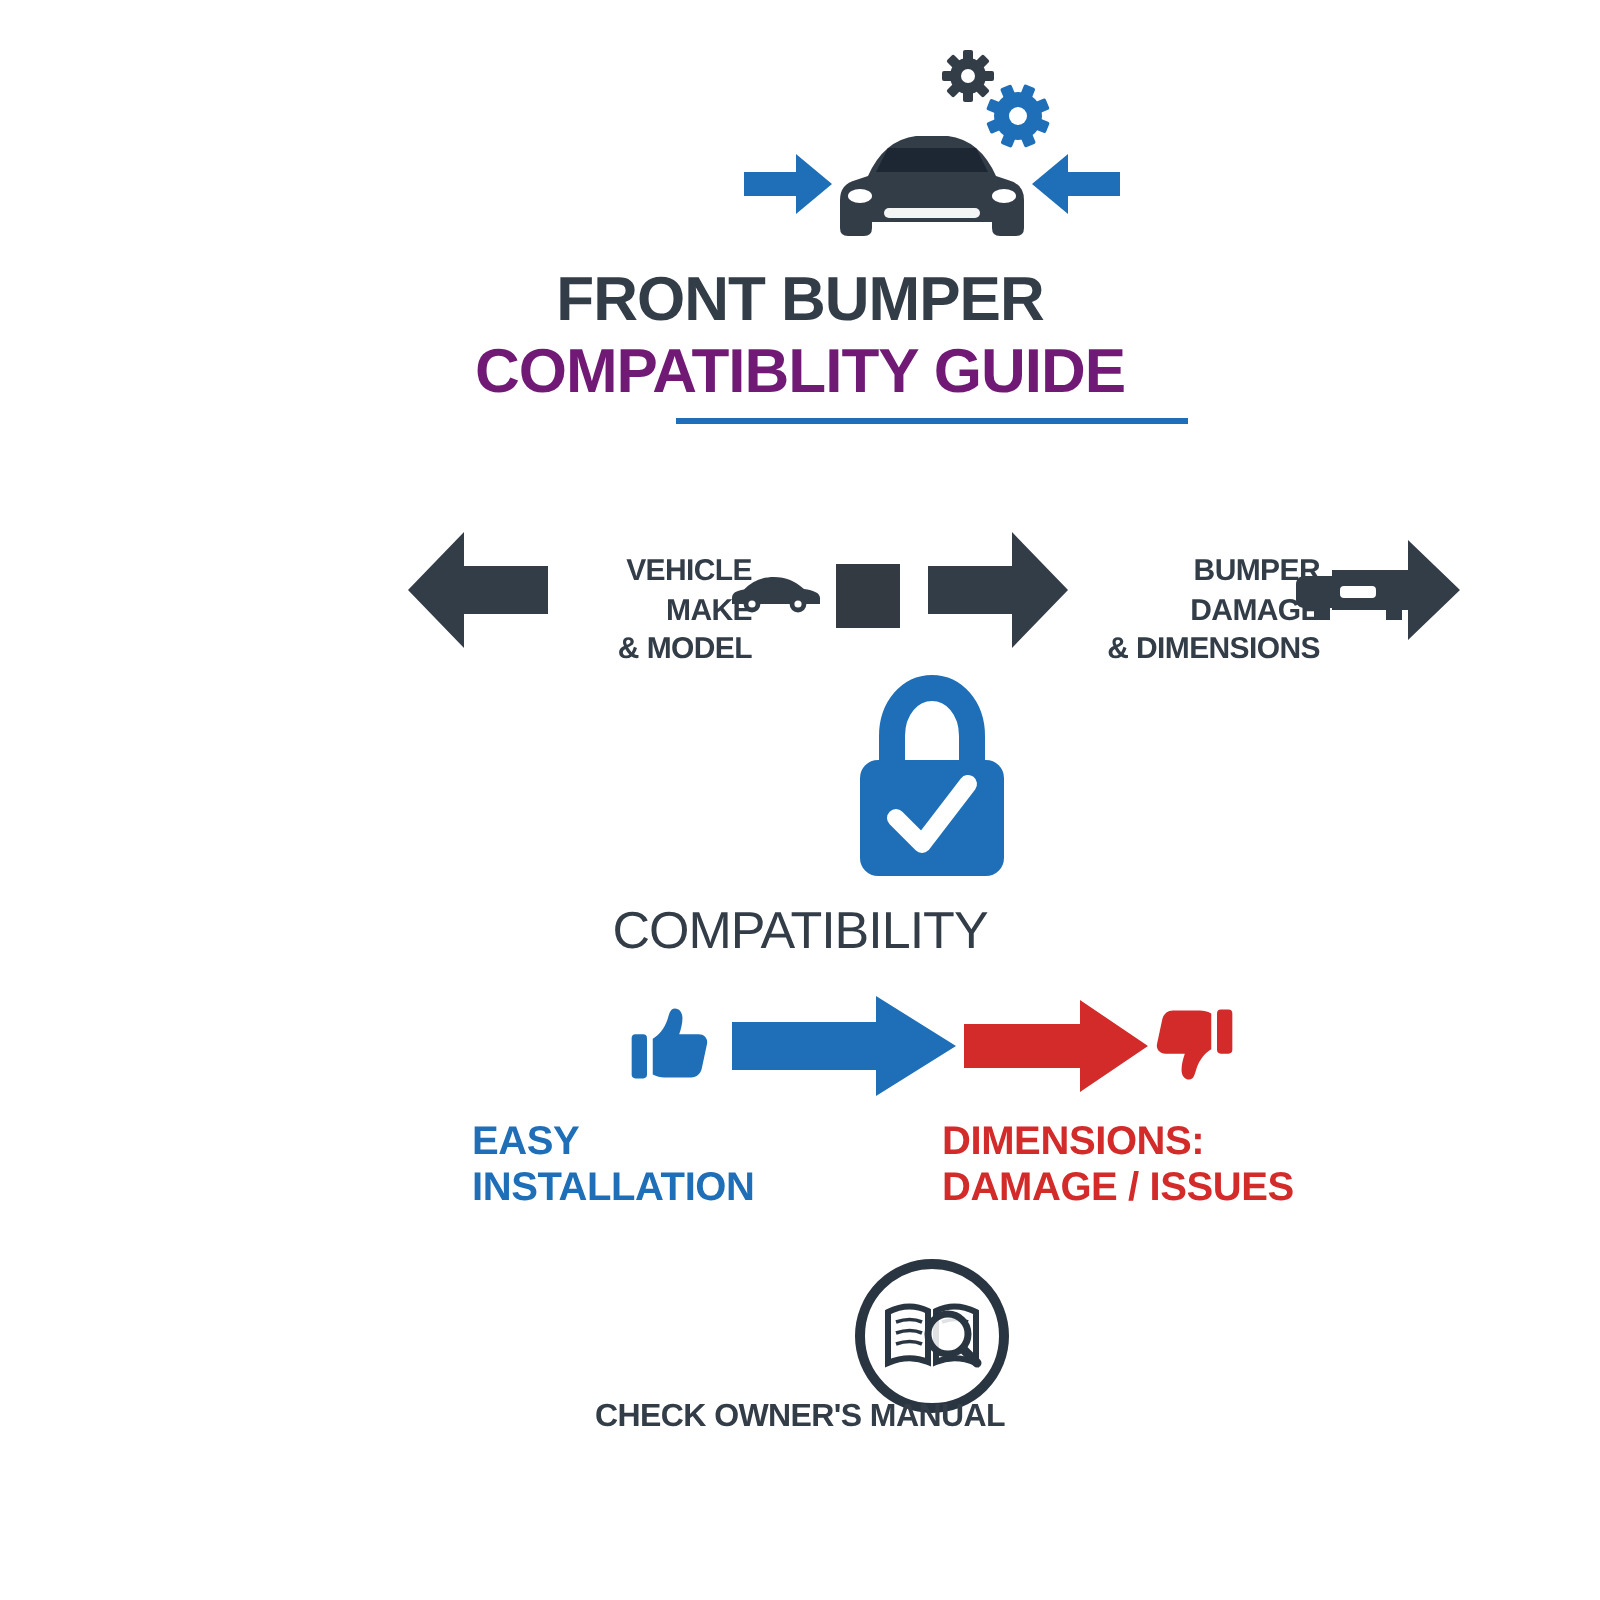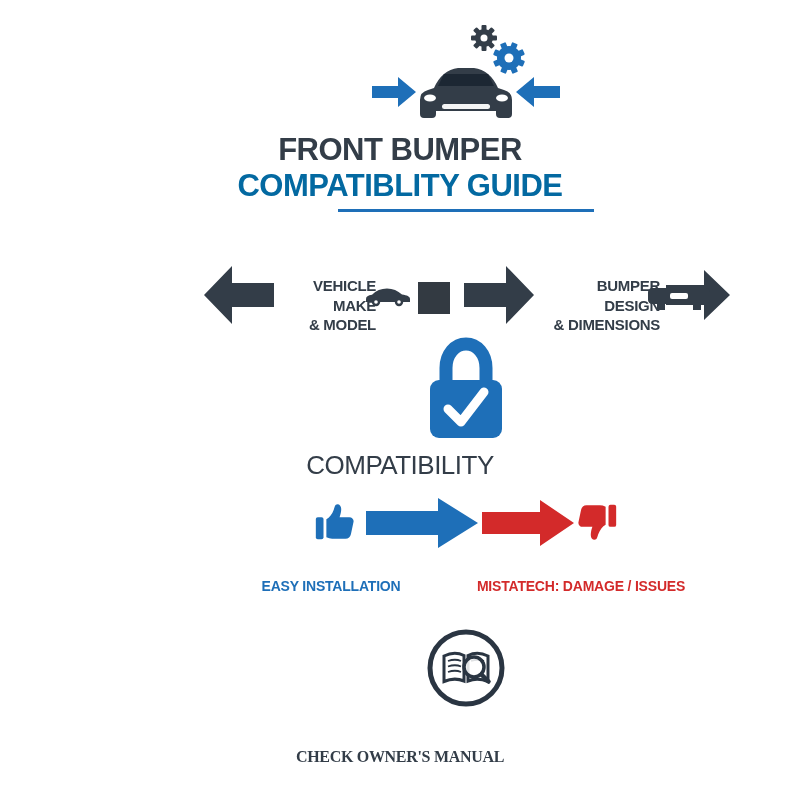"COMPATIBLITY GUIDE" .title2 { color: #0369a1 -> #701a75 }
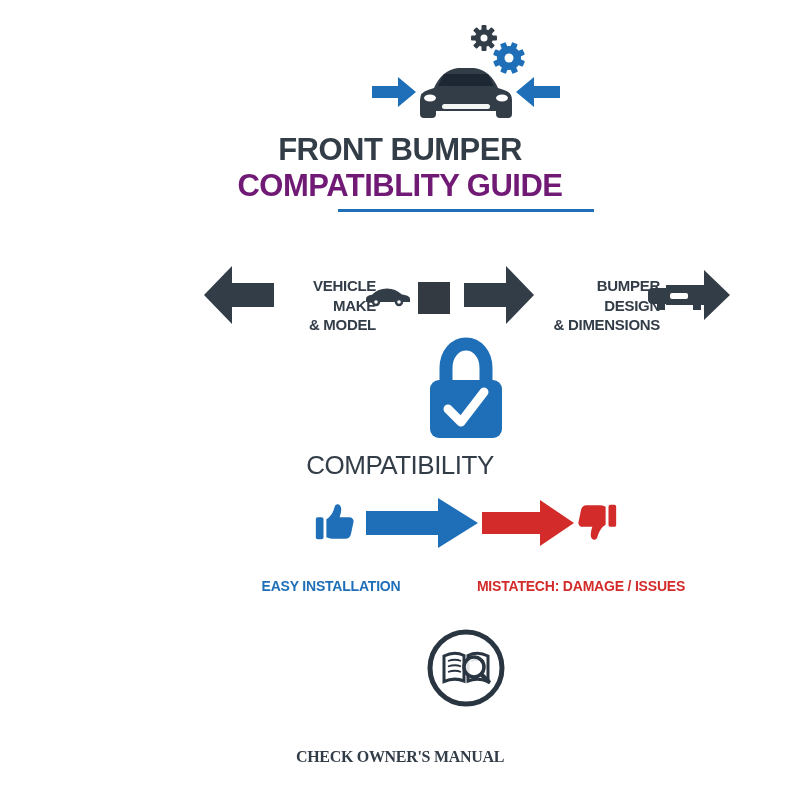"BUMPER DESIGN" div { text: DESIGN -> DAMAGE }
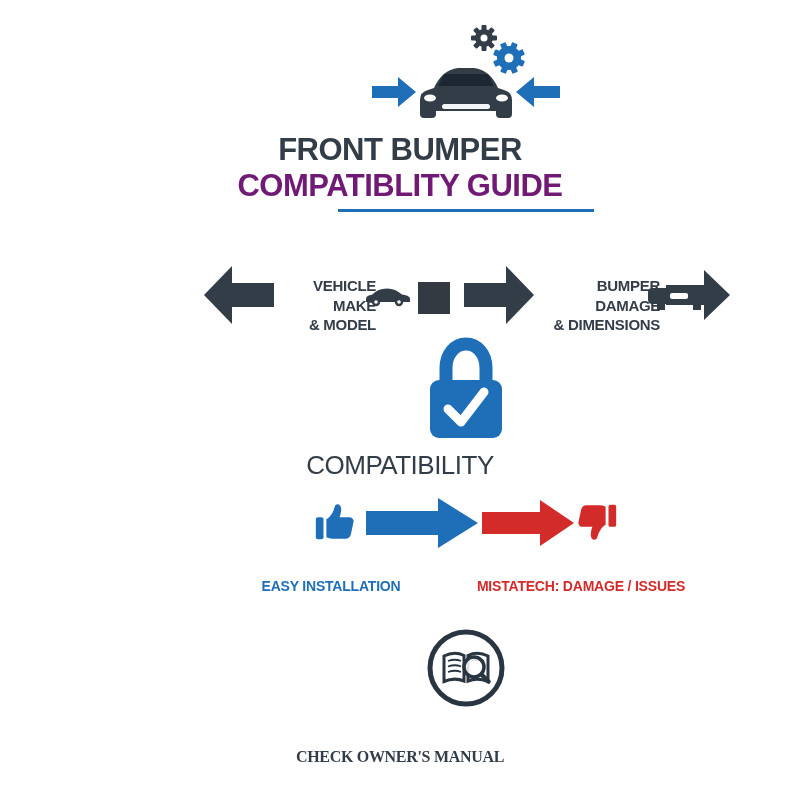"EASY INSTALLATION" .outcome-label { font-size: 14px -> 20px; margin-top: 18px -> none; text-align: center -> left }
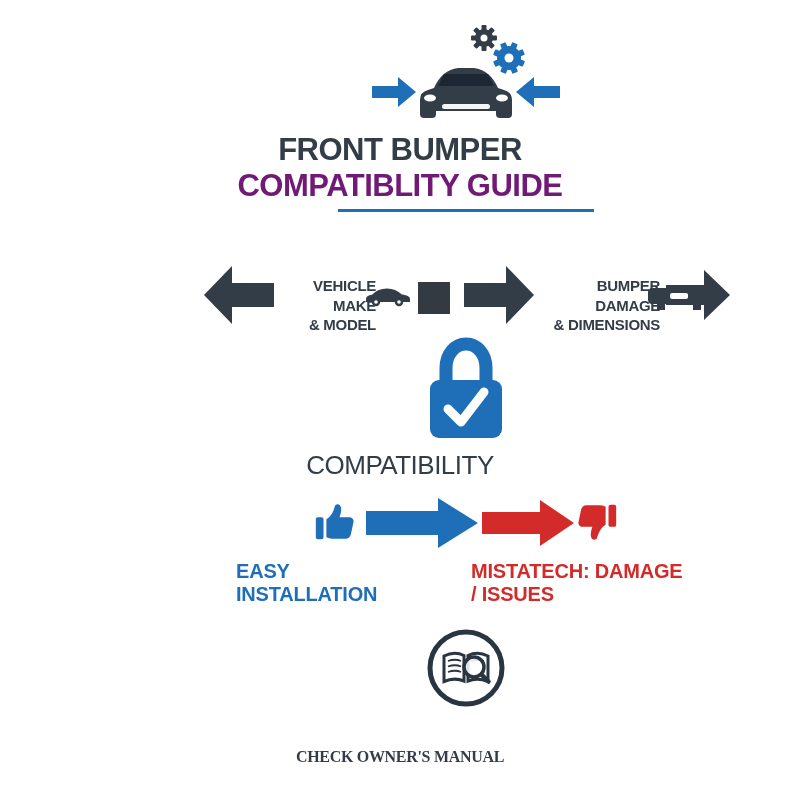"MISTATECH: DAMAGE / ISSUES" div.abs { text: MISTATECH -> DIMENSIONS }
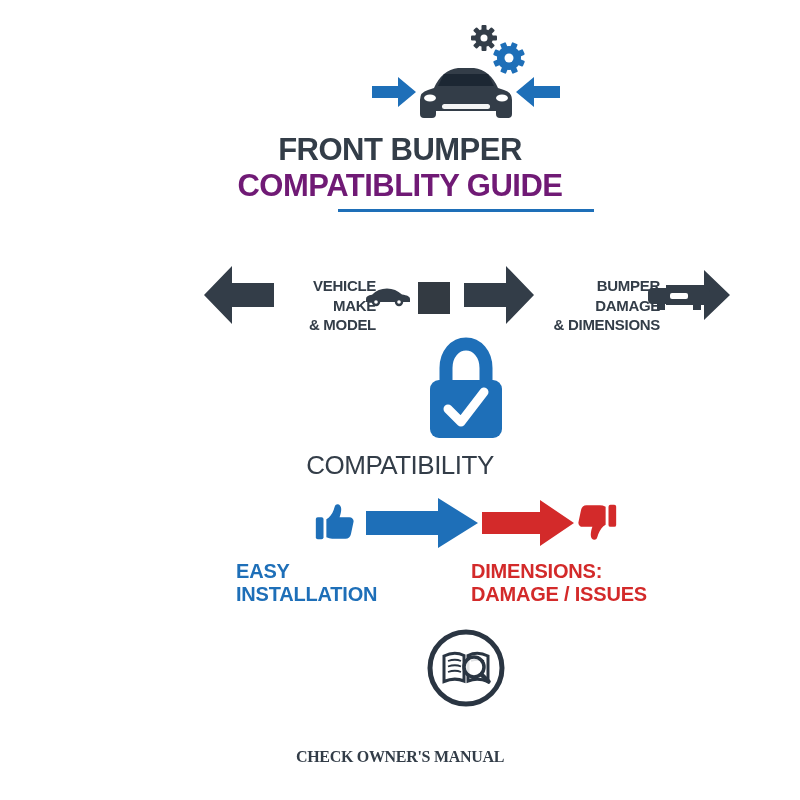"CHECK OWNER'S MANUAL" .footer-label { font-family: Liberation Serif, serif -> none; top: 748px -> 700px }
